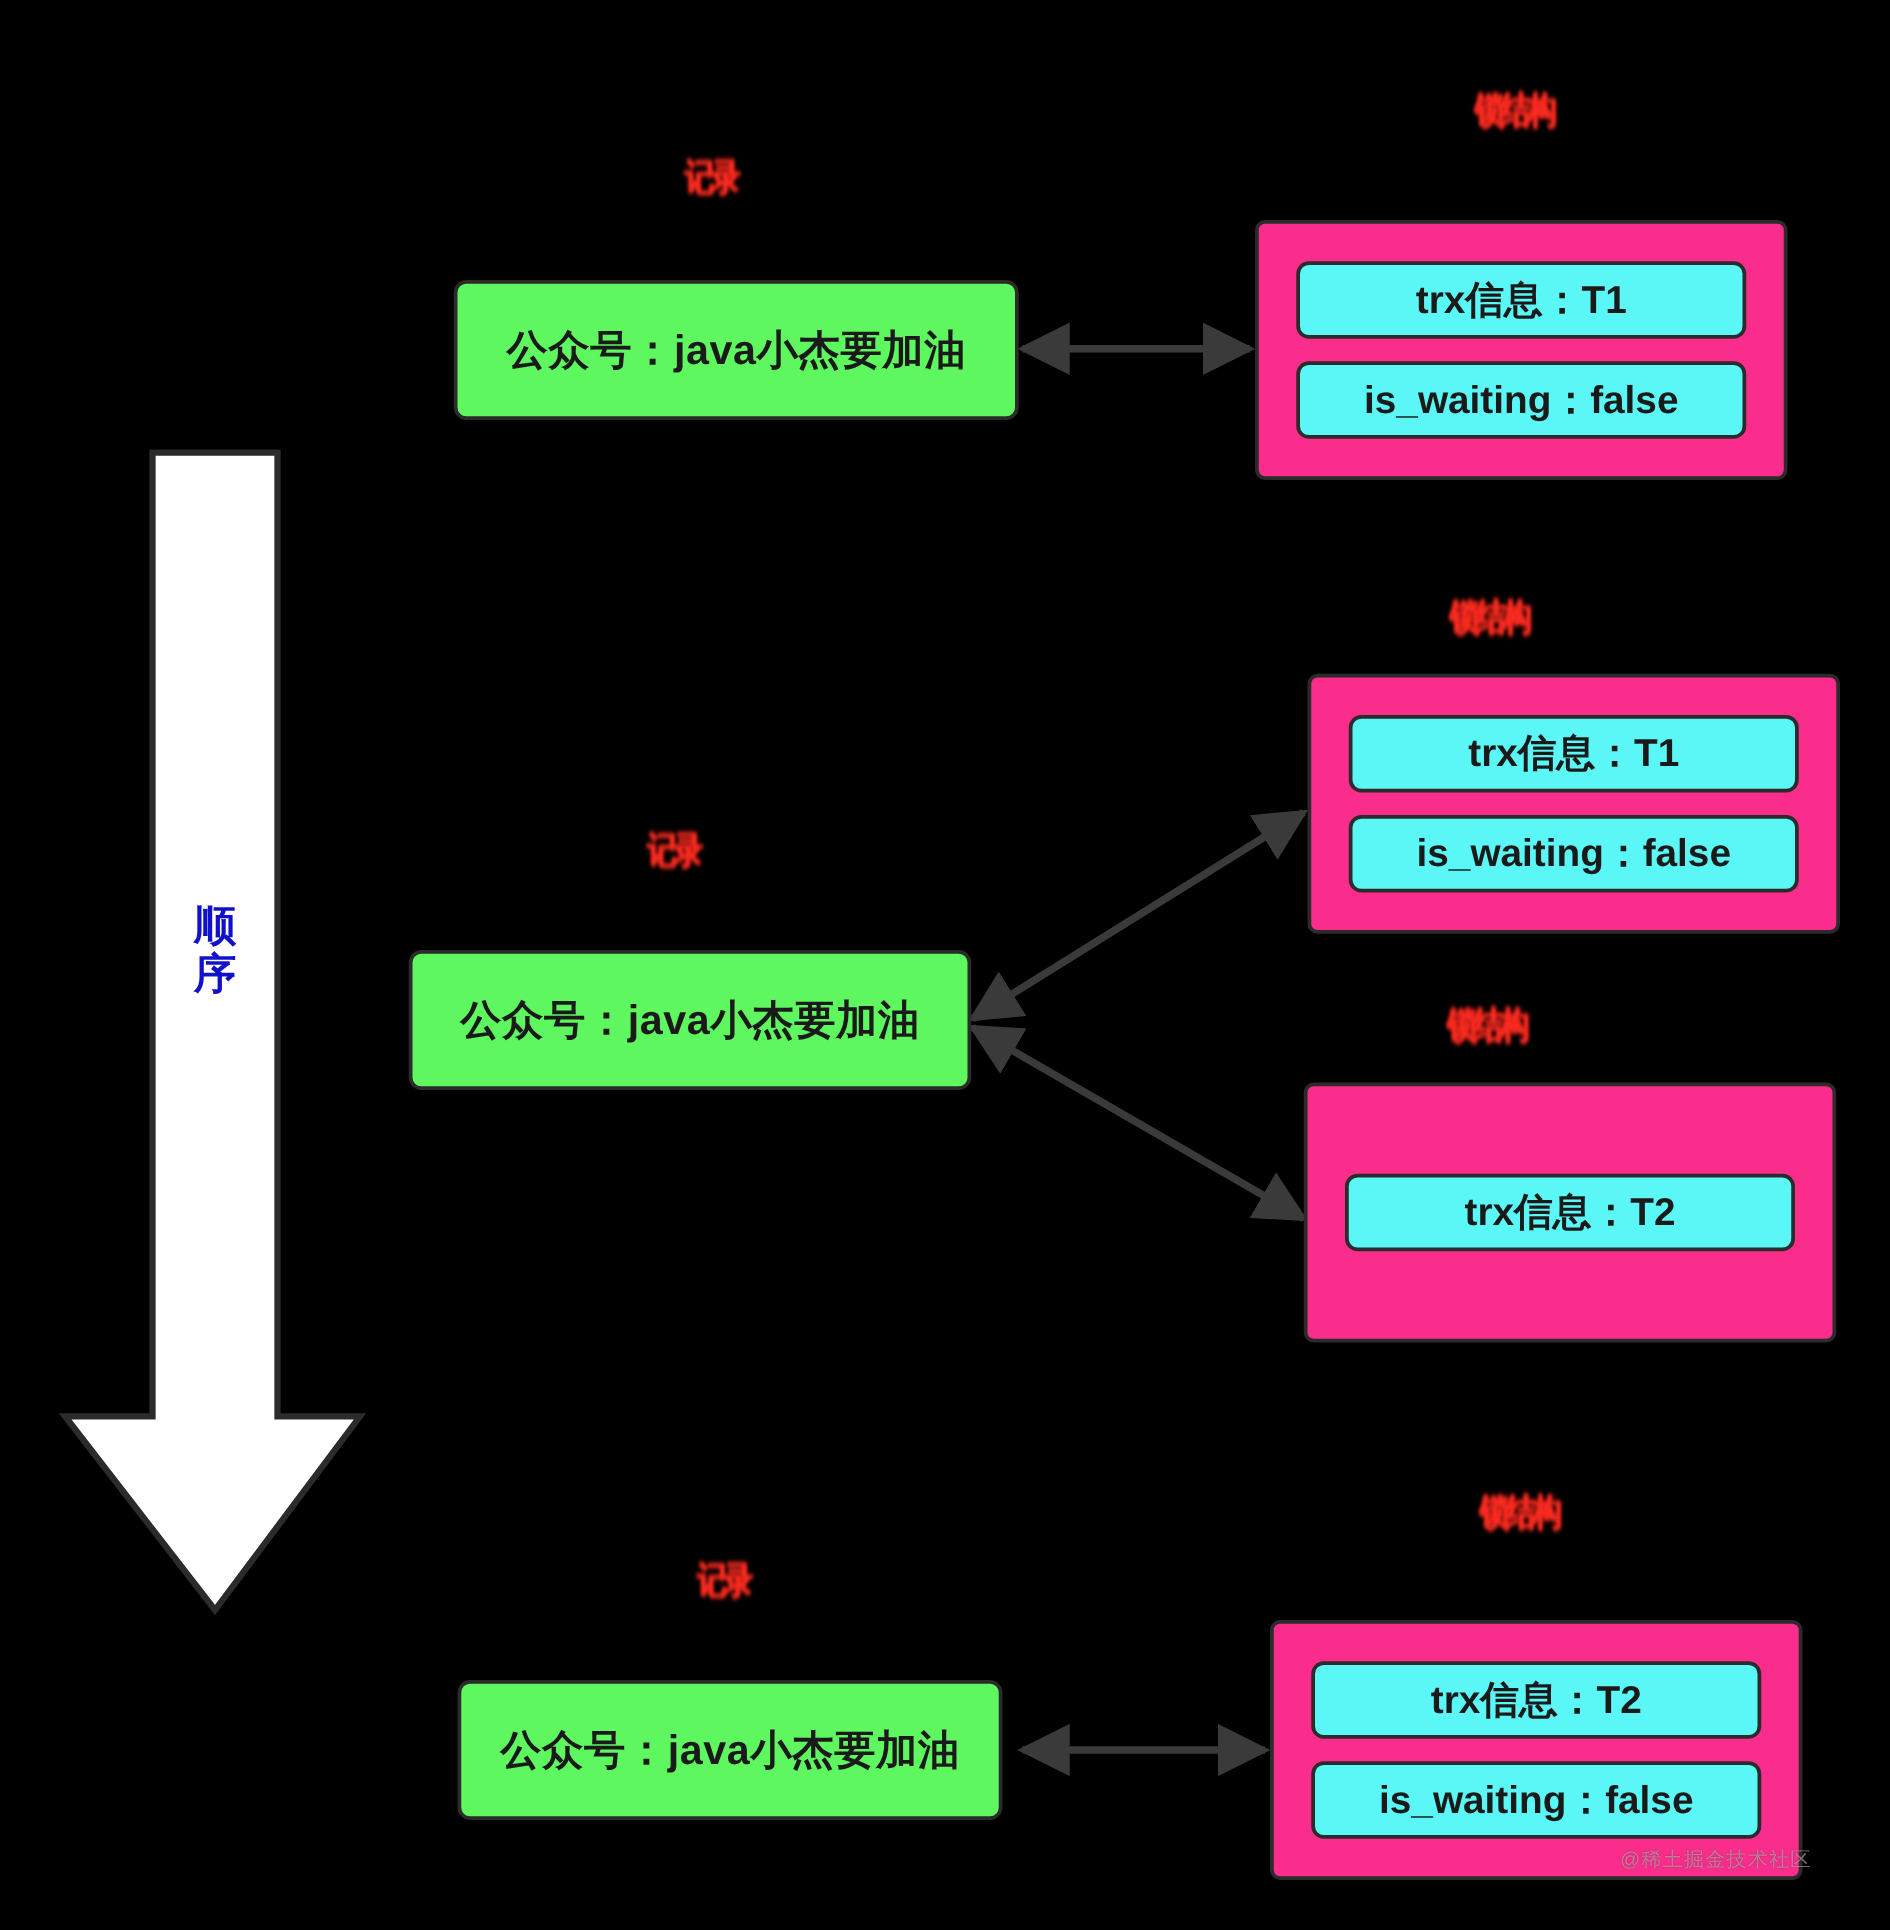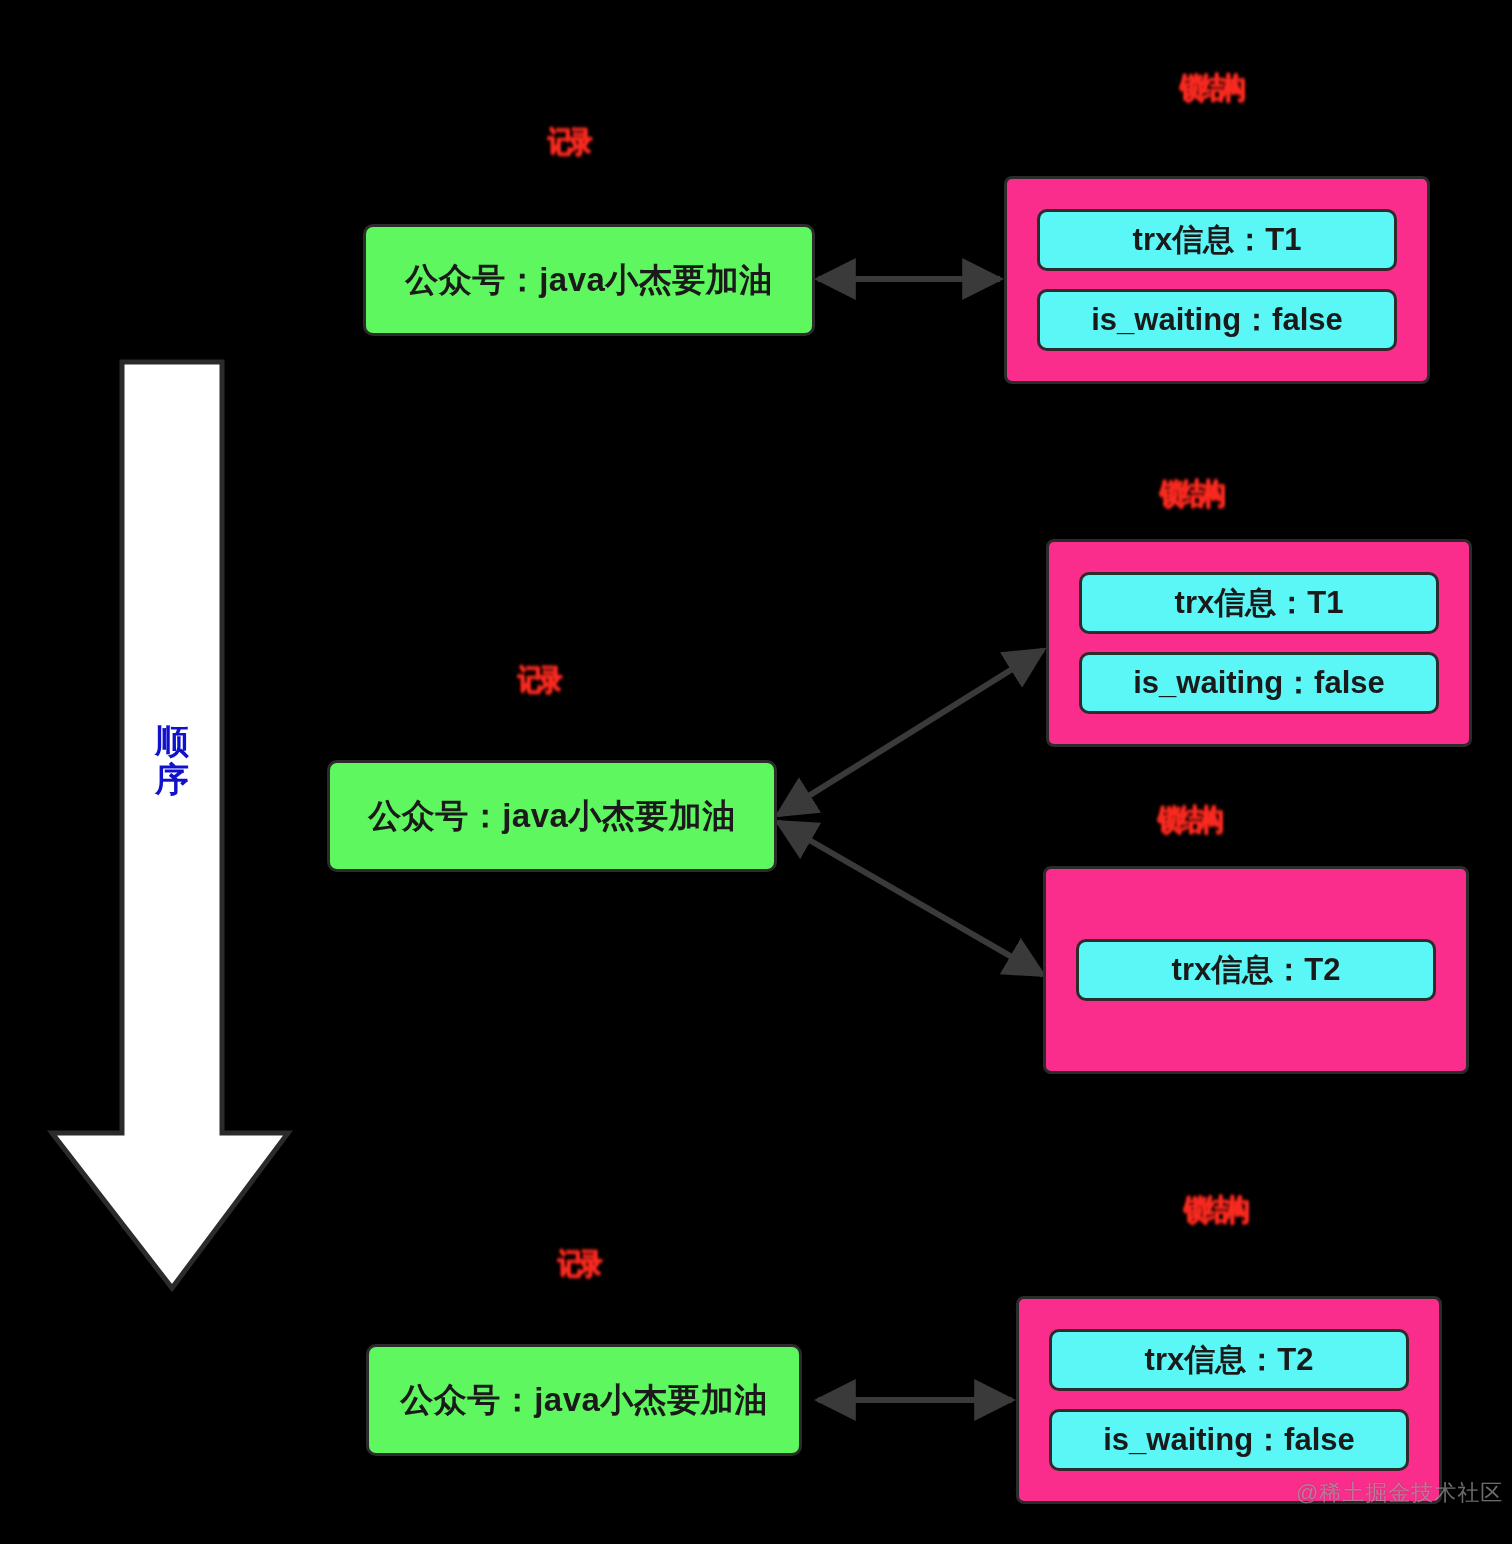"@稀土掘金技术社区" .watermark { font-size: 22px -> 16px }
